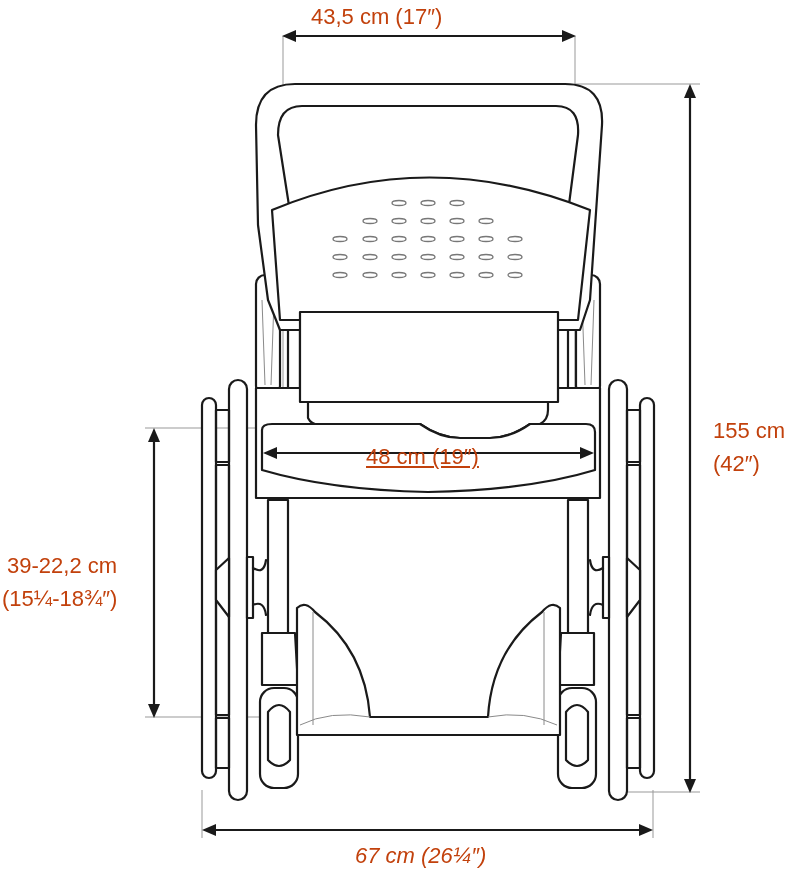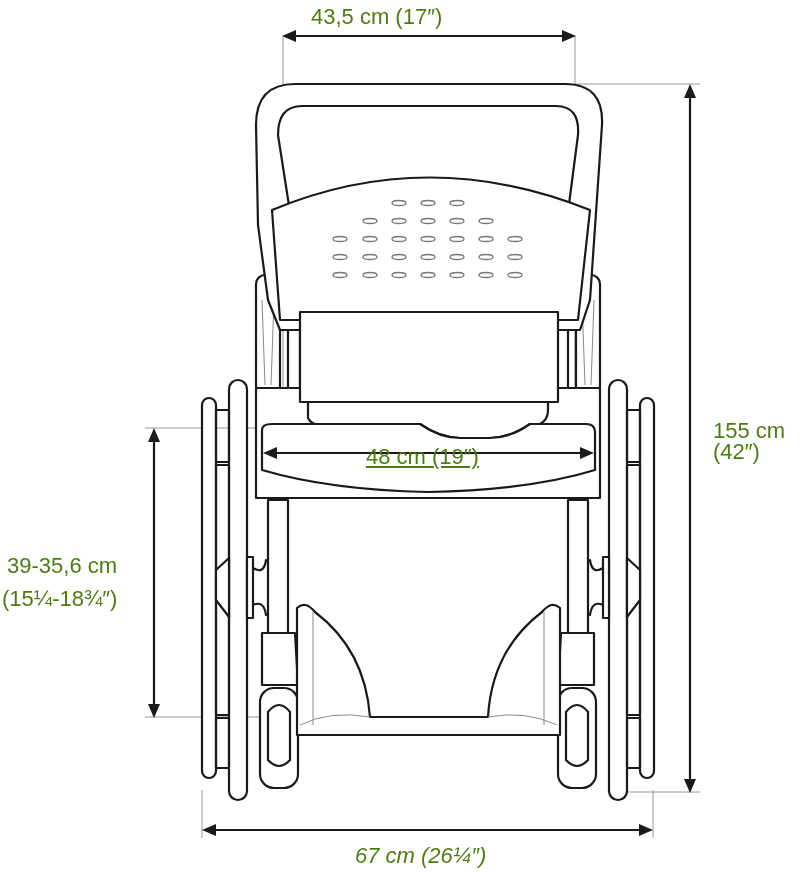"43,5 cm (17″)" .lbl { color: #4d7c0f -> #c2410c }
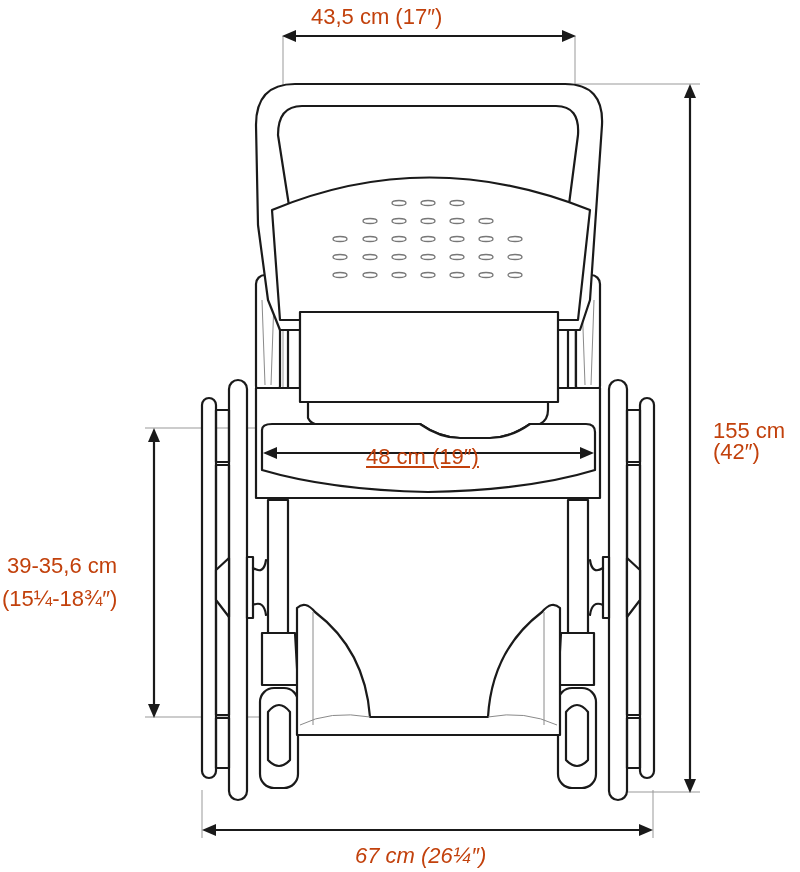"(42″)" div.lbl { top: 437px -> 449px }
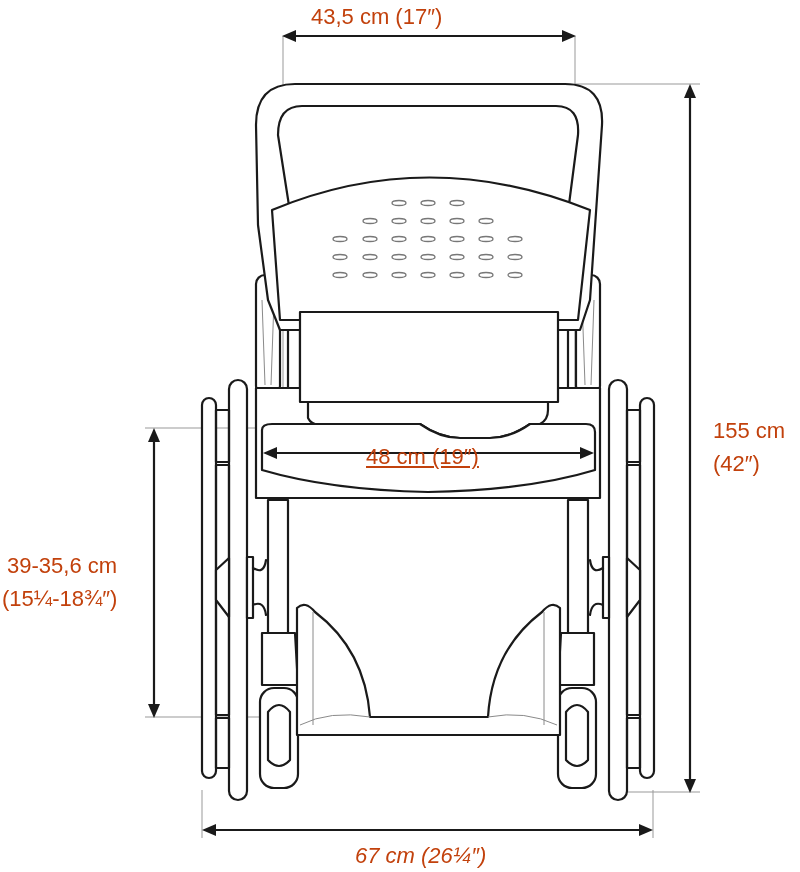"39-35,6 cm" div.lbl { text: 39-35,6 -> 39-22,2 }
